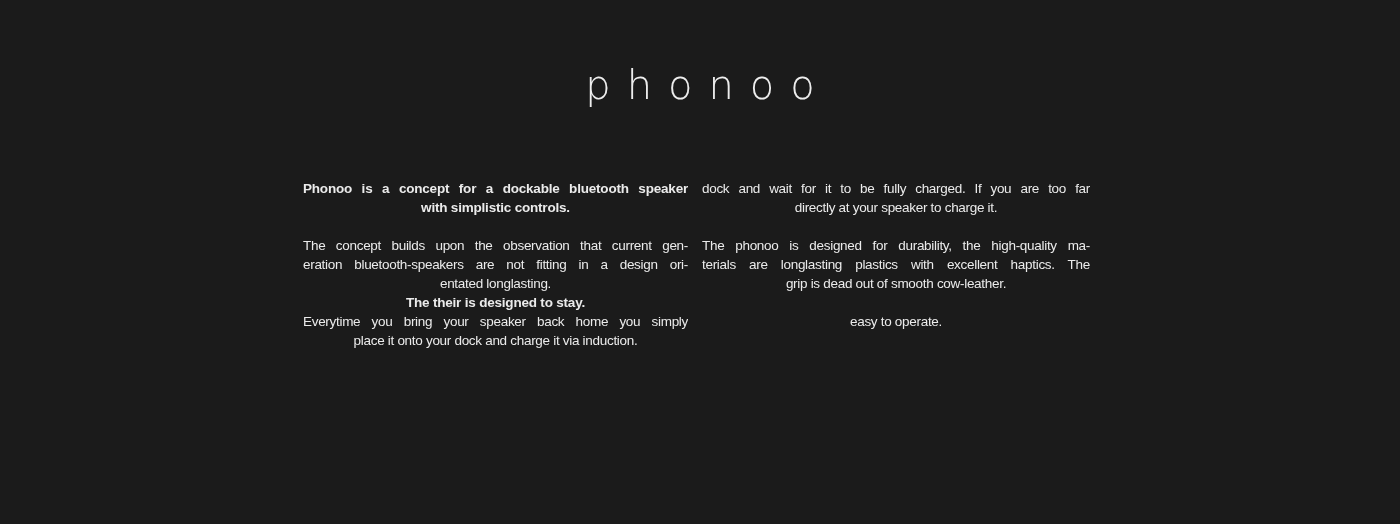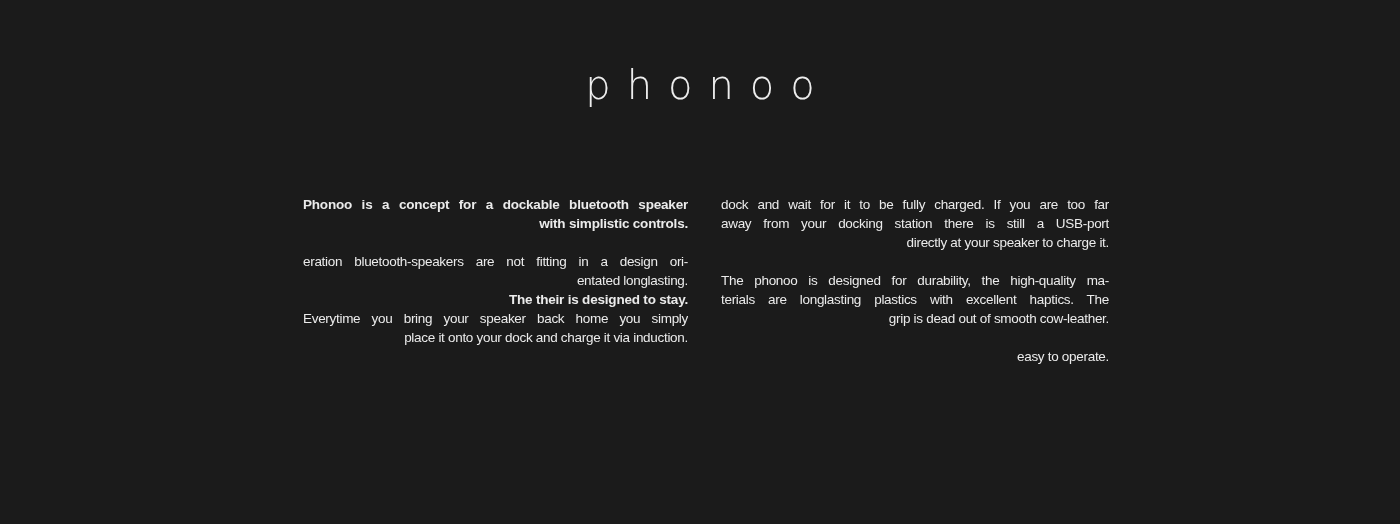"Phonoo is a concept for" .content { gap: 33px -> 14px; top: 195px -> 179px }
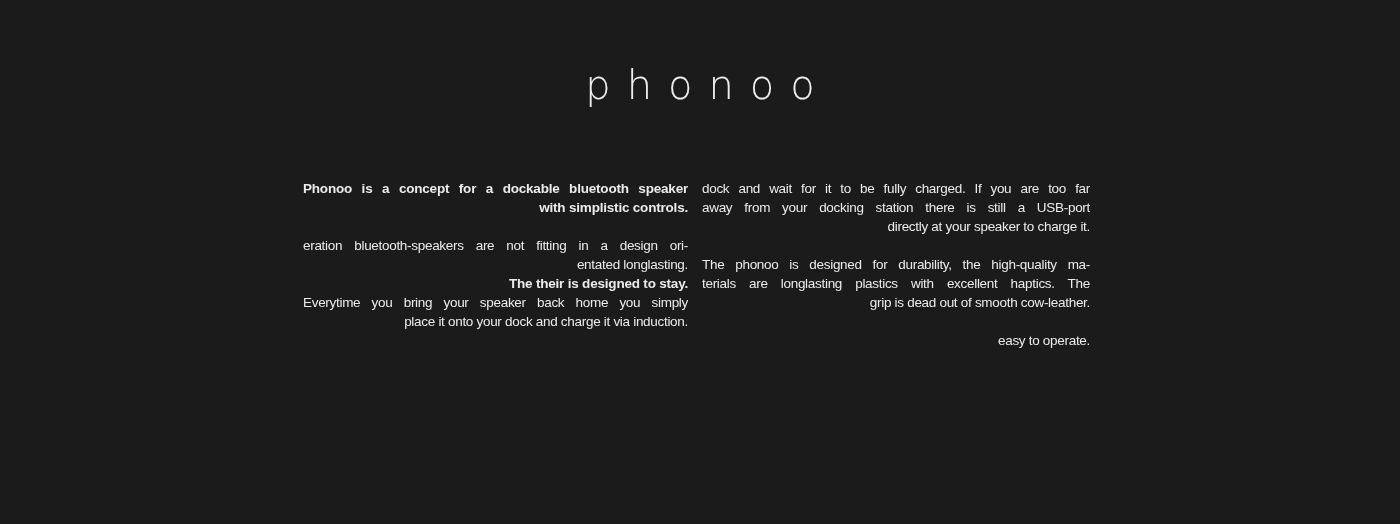"with simplistic controls." .line { text-align: right -> center }
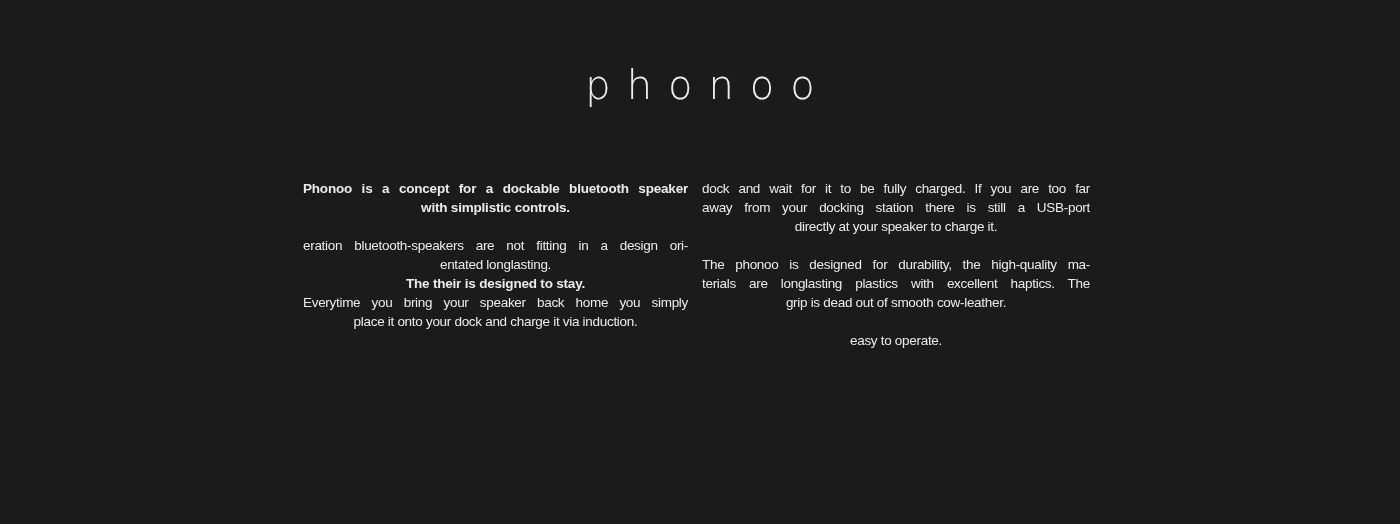"away from your docking station" div.line { html: <div>away from your docking station there is still a USB-port</div> -> none }
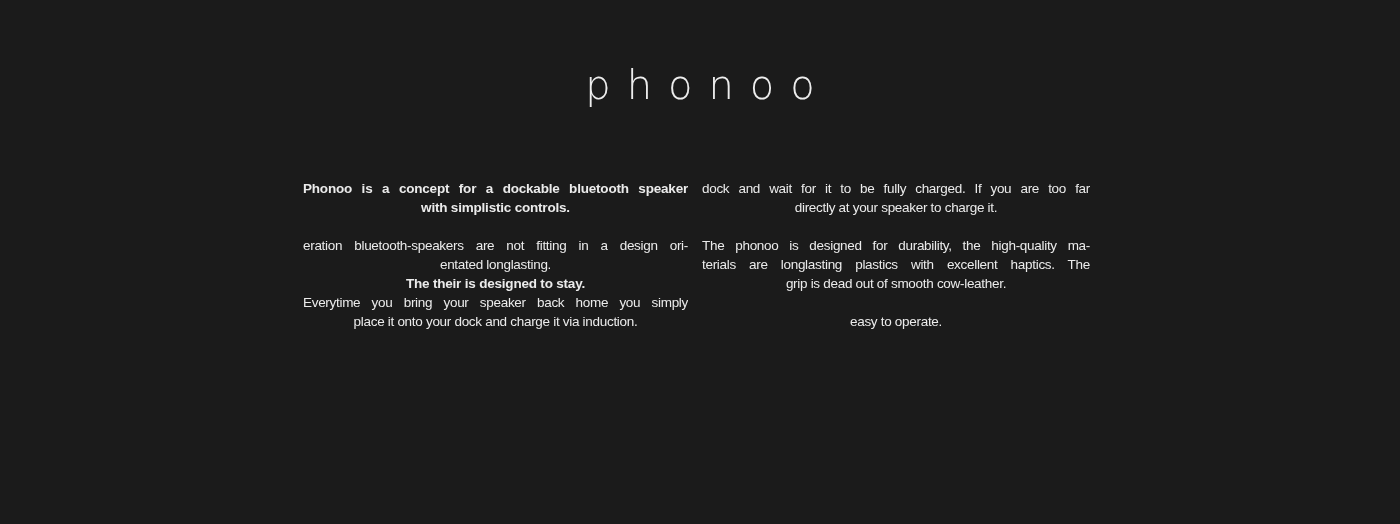"The concept builds upon the" div.line { html: none -> <div>The concept builds upon the observation that current gen-</div> }
